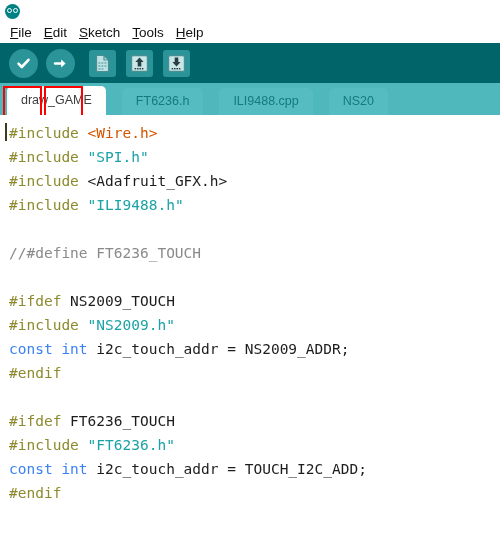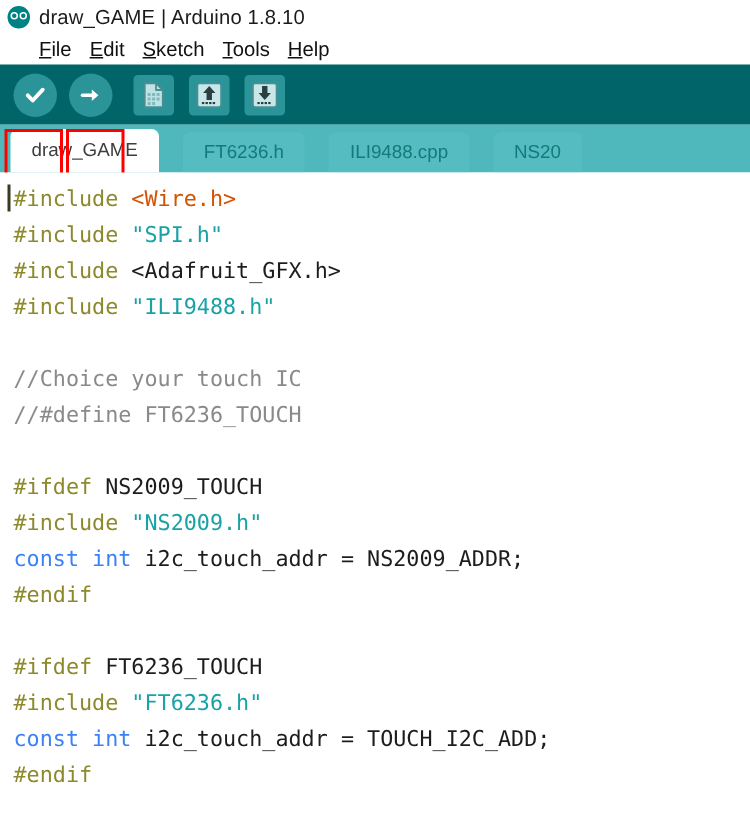"draw_GAME | Arduino 1.8.10" div.title-text { html: <div>draw_GAME | Arduino 1.8.10</div> -> none }
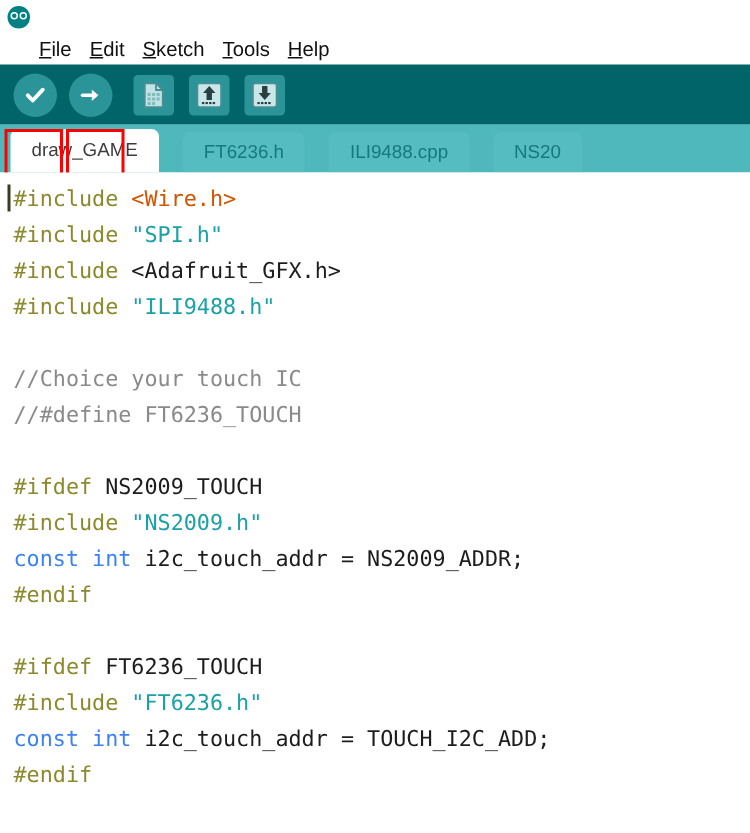"File" .menubar { padding-left: 20px -> 4px }
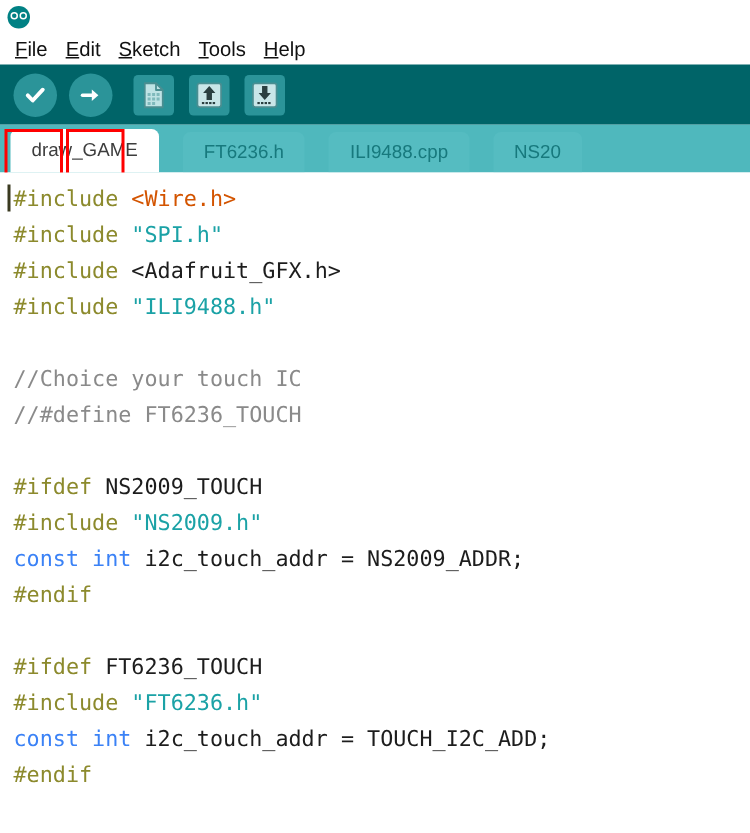"//Choice your touch IC" div.code-line { html: <div><span>//Choice your touch IC</span></div> -> none }
